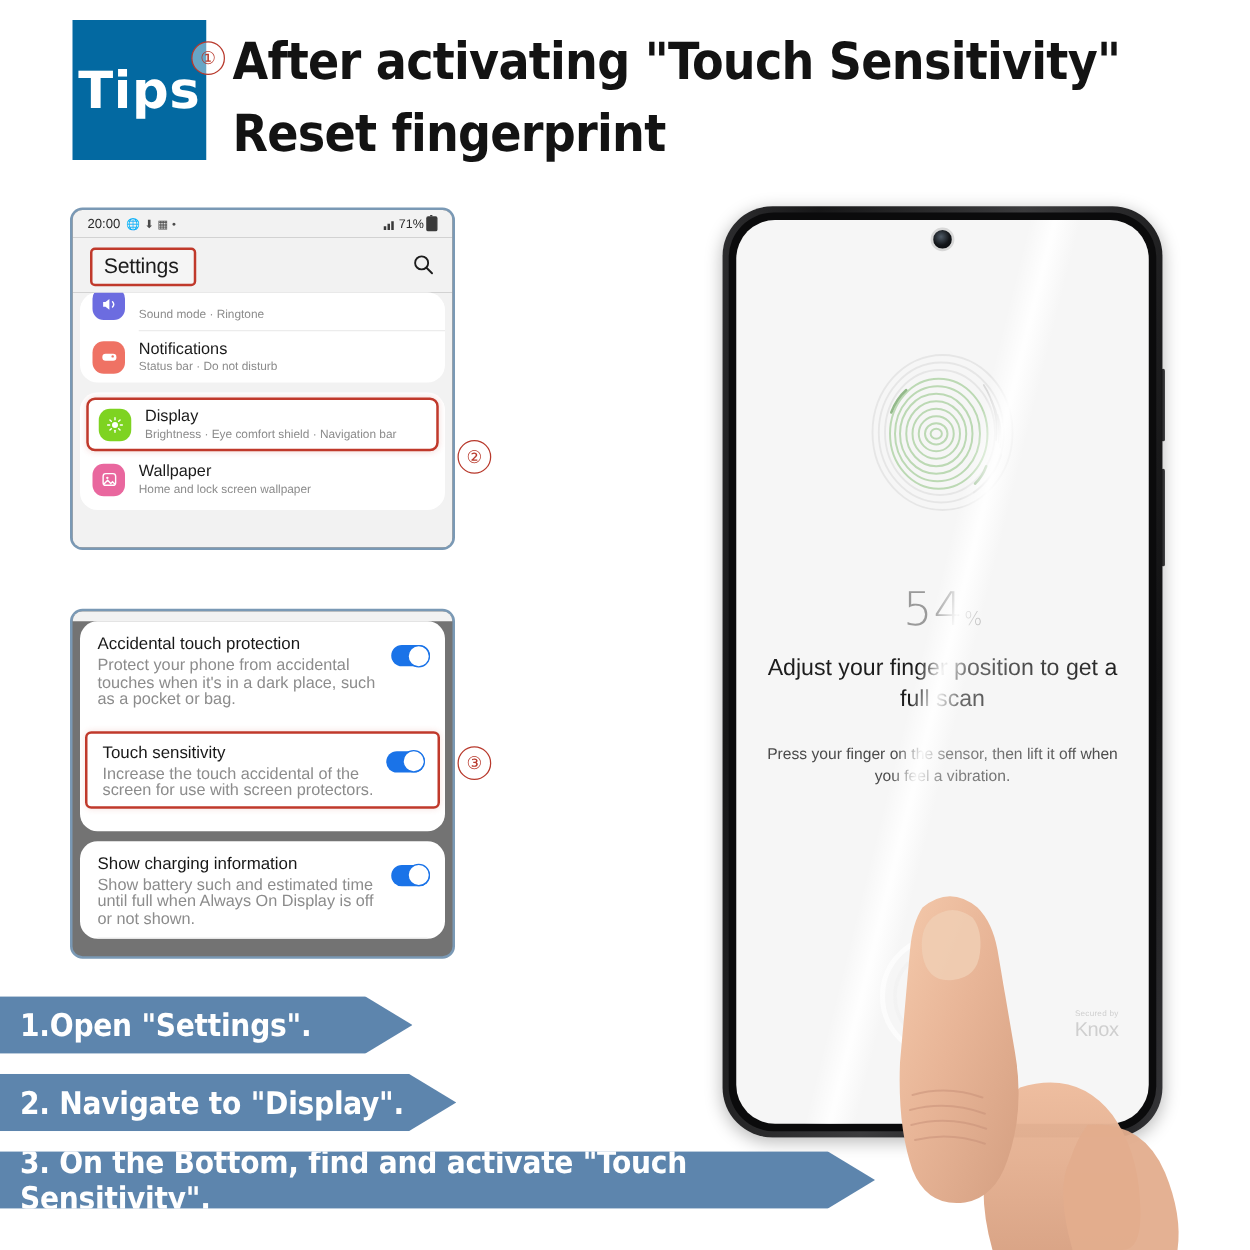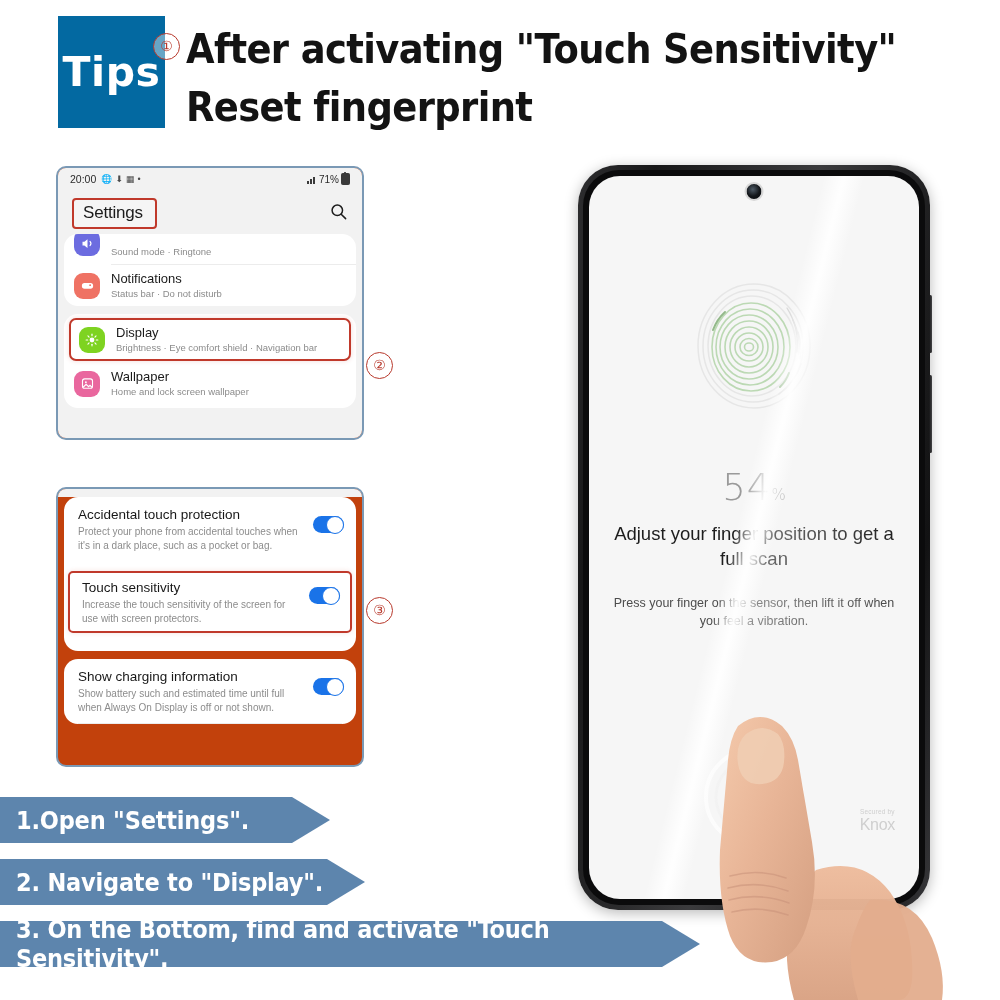"20:00" .shot-panel { background: #c2410c -> #737373 }
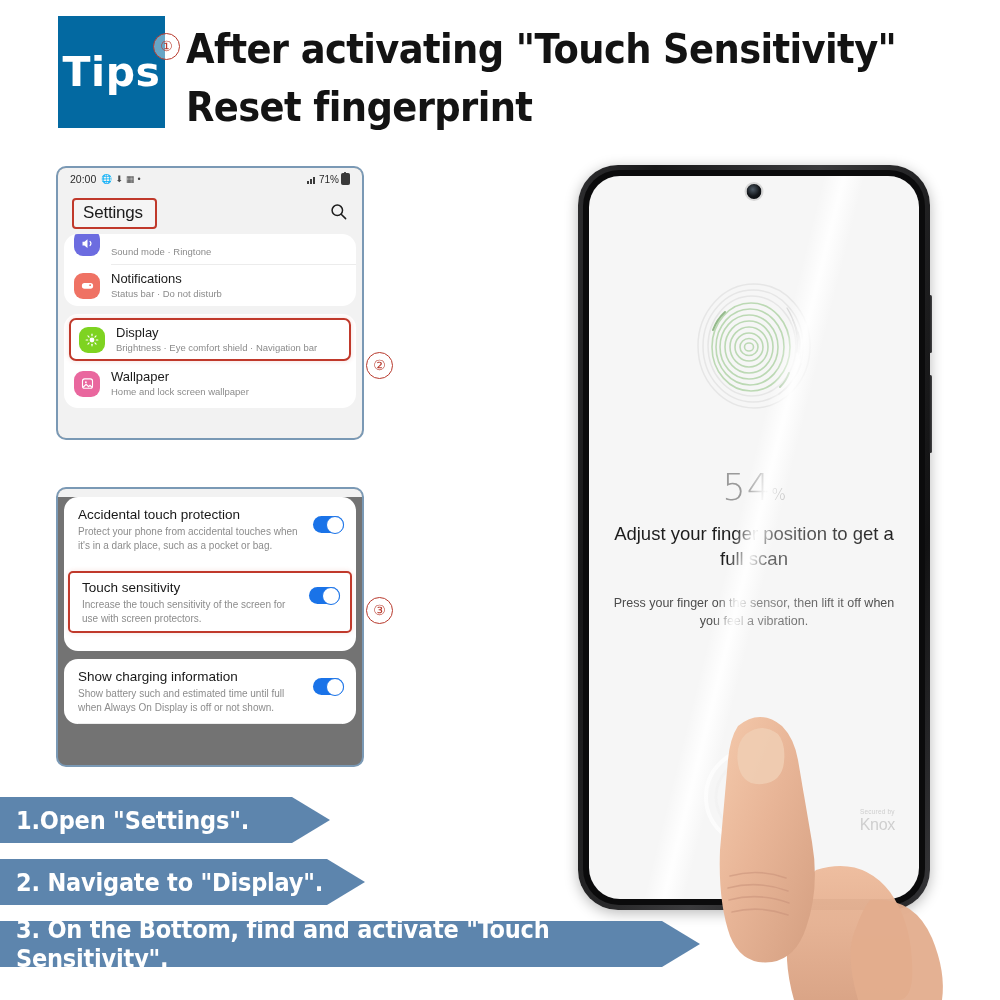"Protect your phone from accidental" .trow .tt2 { font-size: 10px -> 13px }
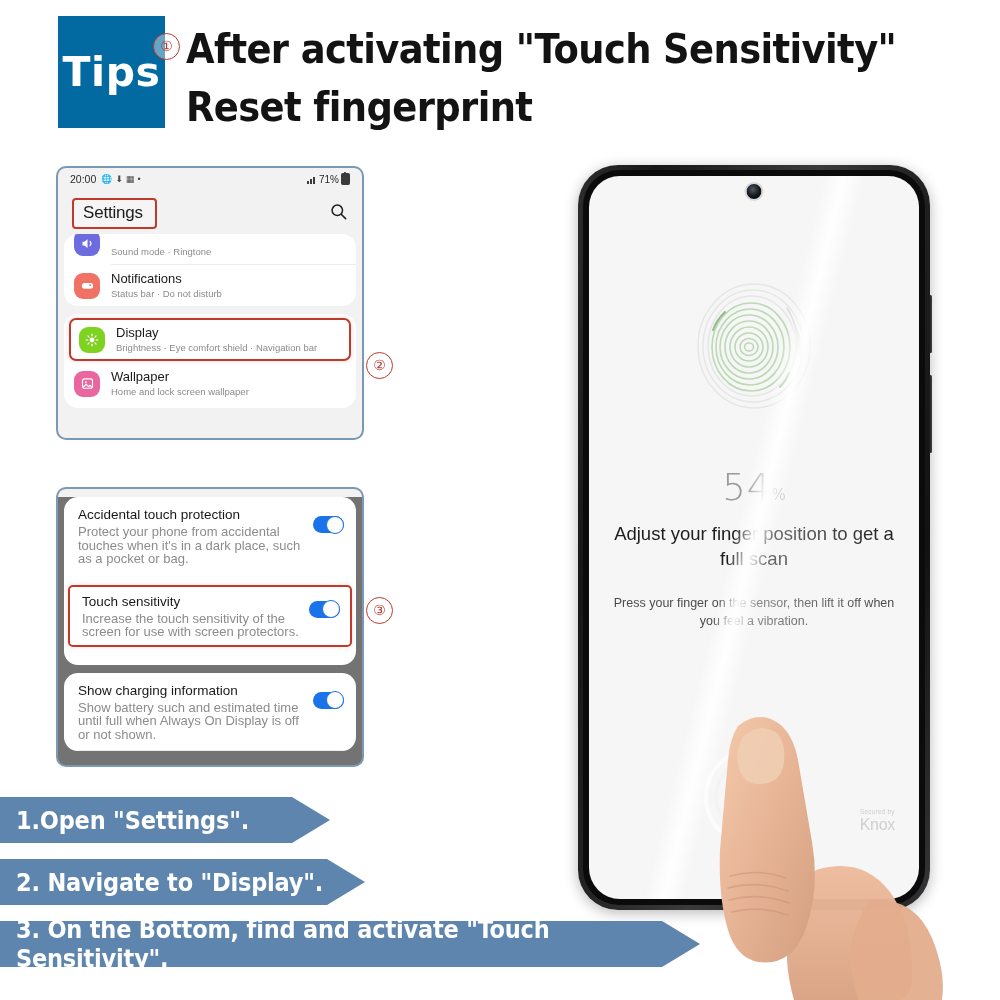"Increase the touch sensitivity of" div.tt2 { text: sensitivity -> accidental }
